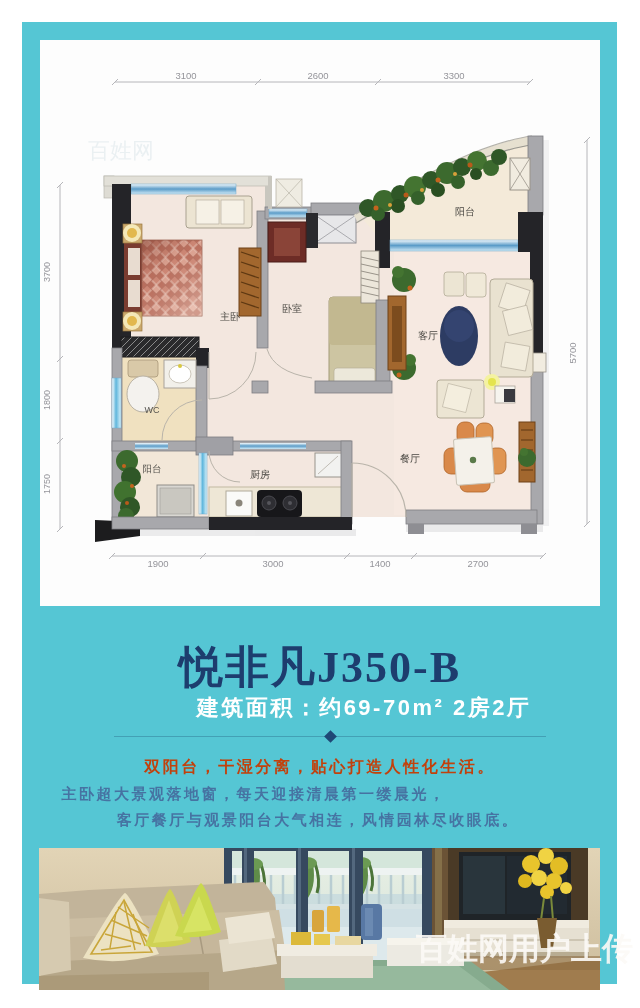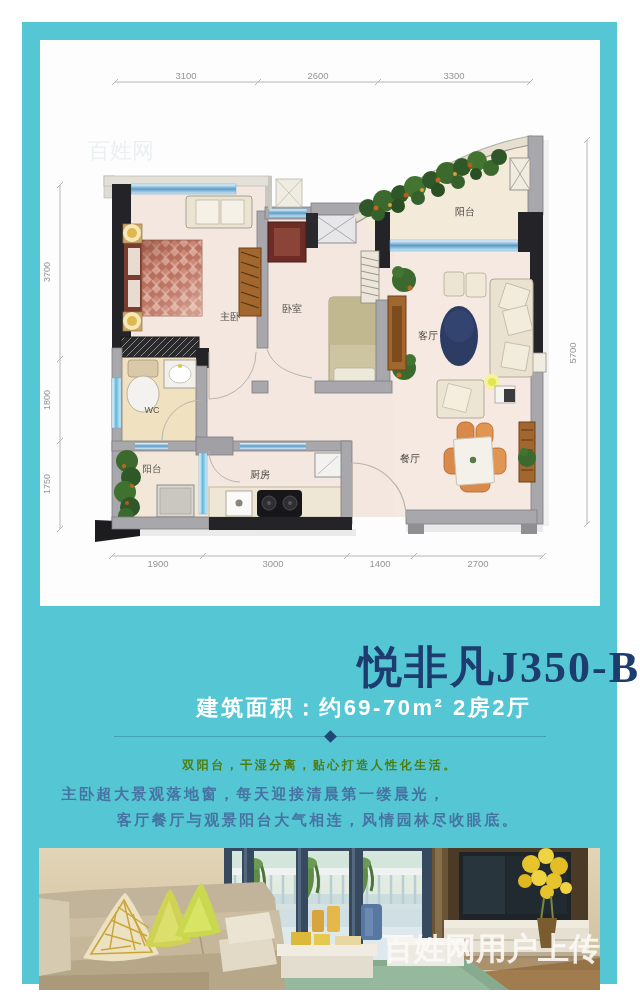"悦非凡J350-B" div.abs { text-align: right -> center }
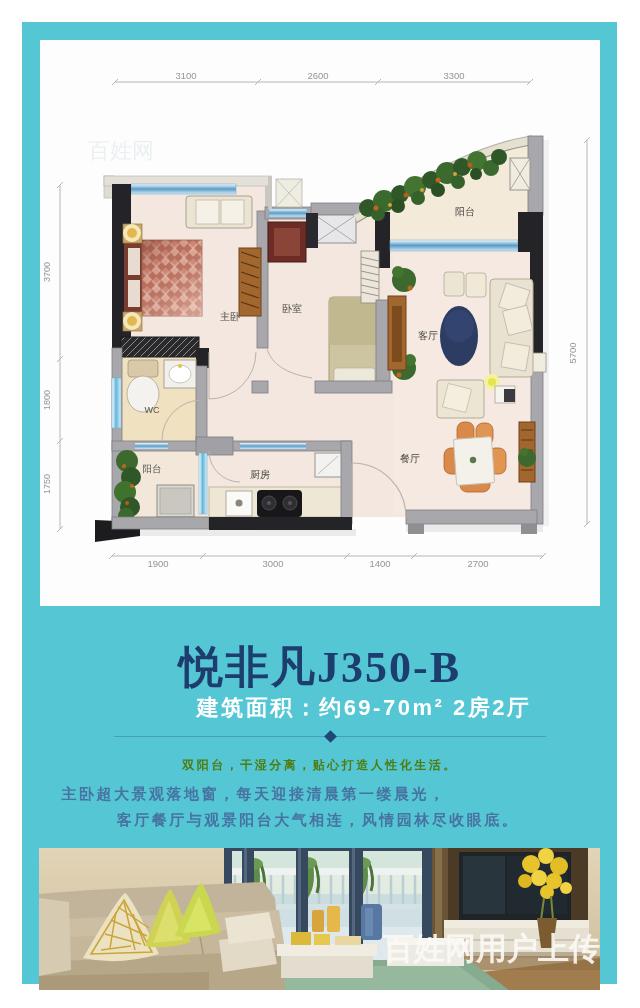"双阳台，干湿分离，贴心打造人性化生活。" div.abs { color: #4d7c0f -> #c2410c; font-size: 12px -> 16px }
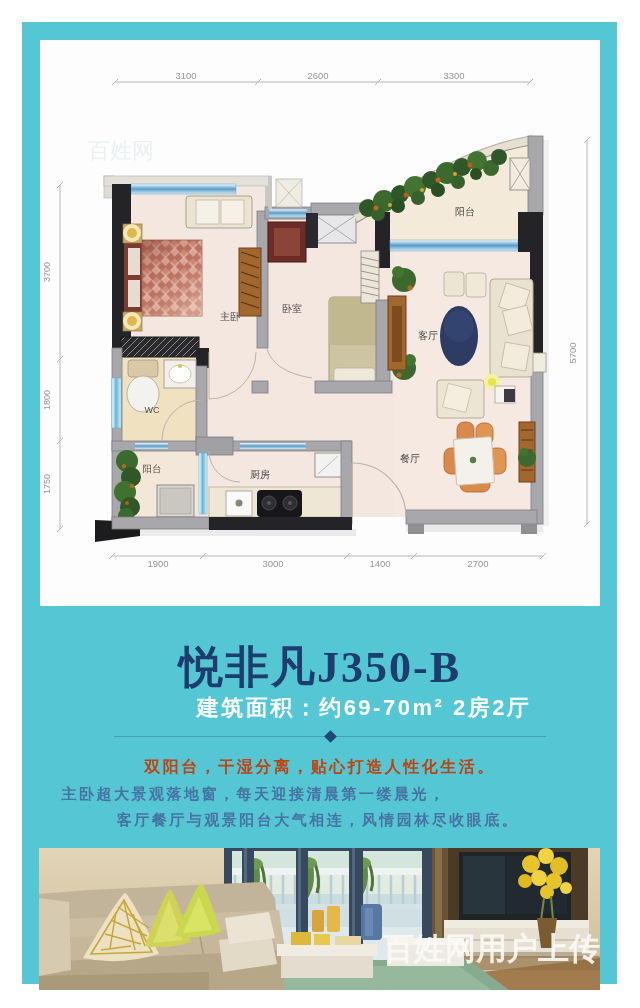"百姓网用户上传" div.abs { text-align: none -> right }
